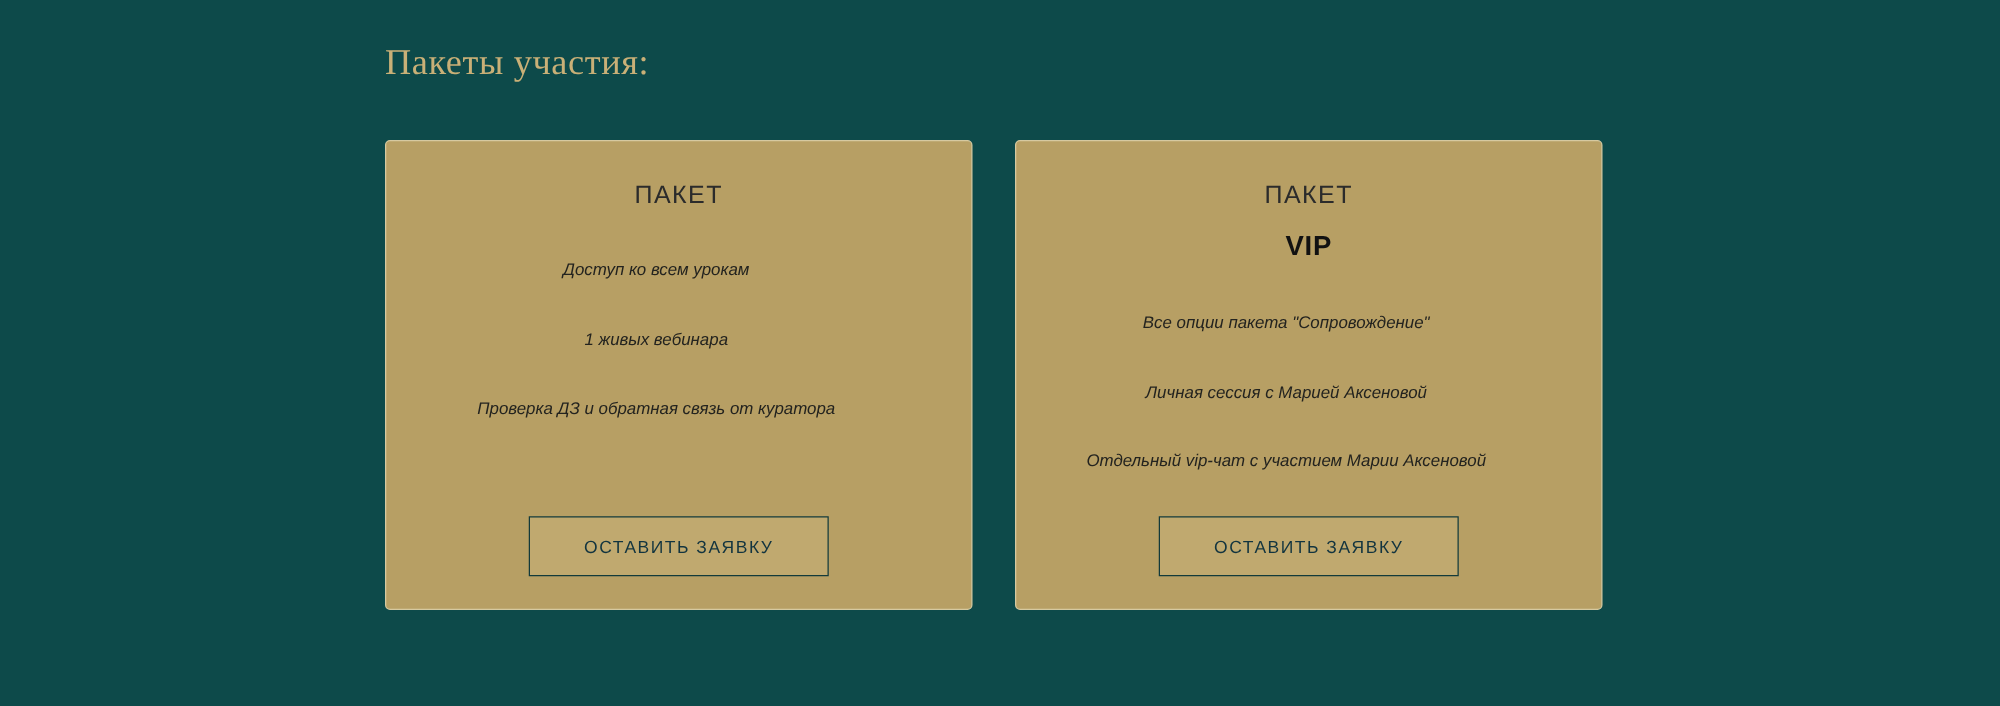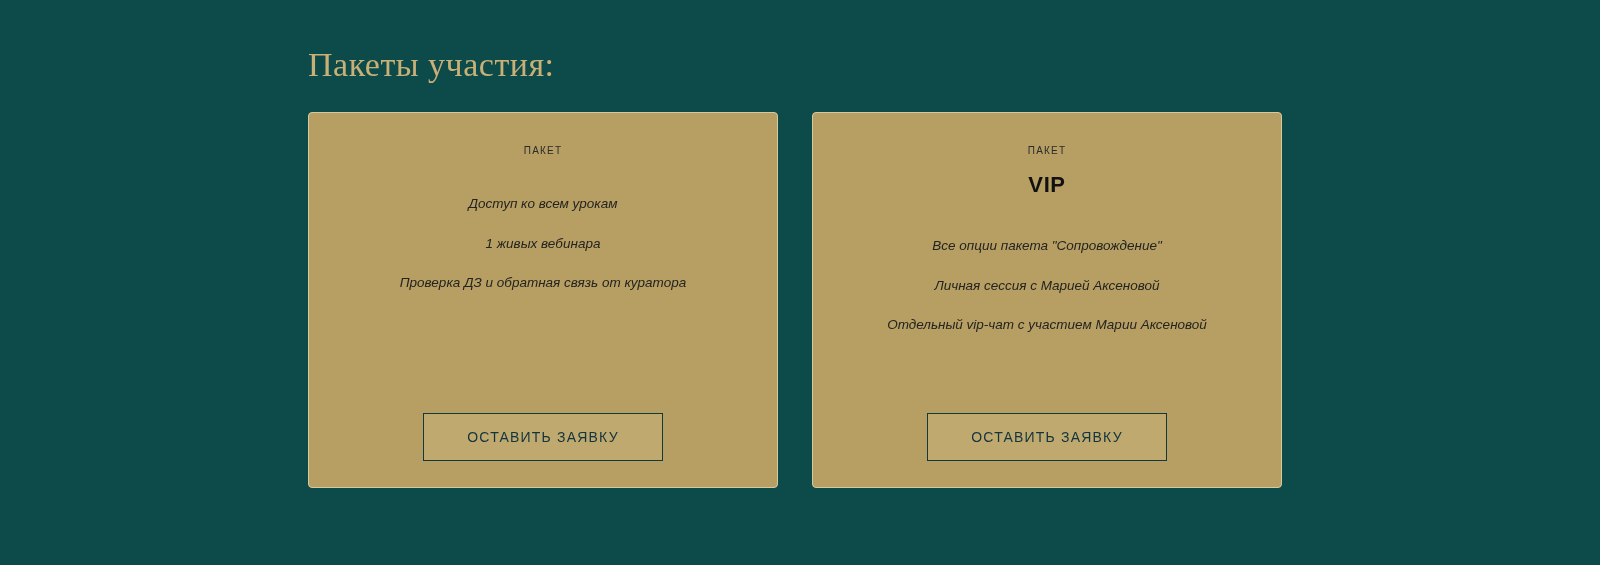"Пакеты участия:" .section-title { font-size: 34px -> 29px; top: 46px -> 34px }
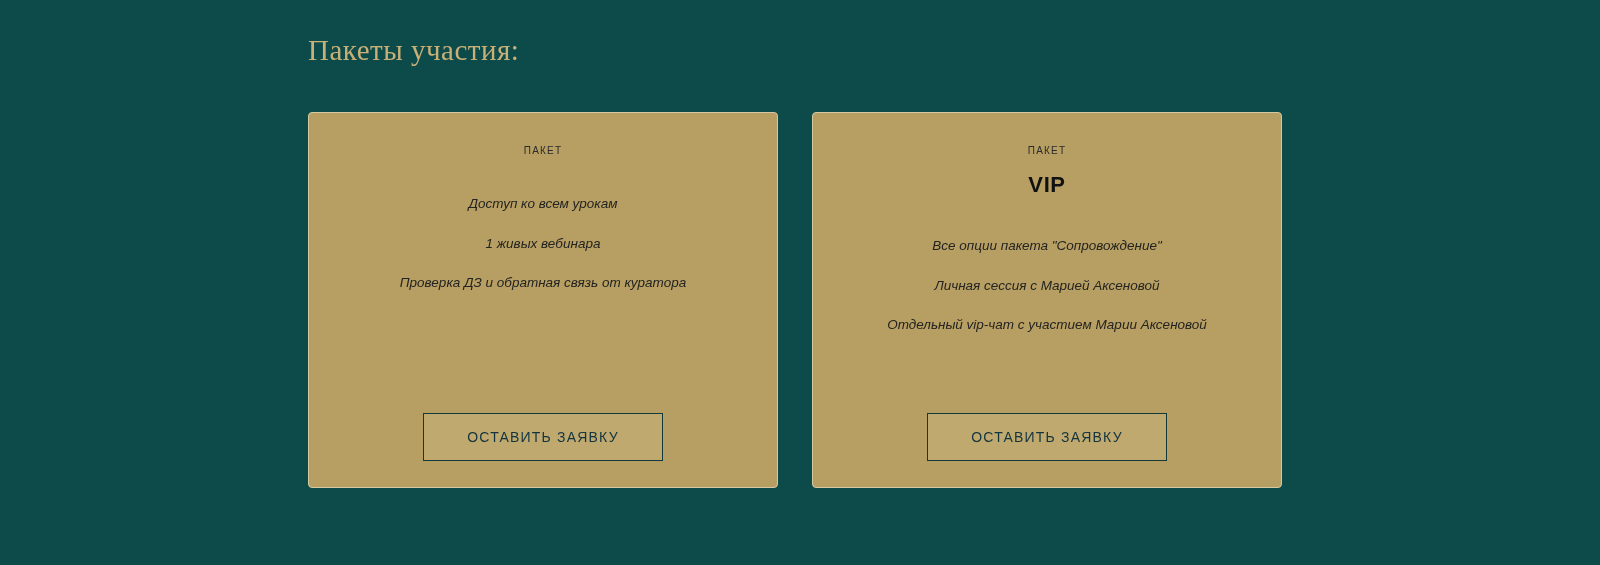"ПАКЕТ" .card-kicker { font-size: 10px -> 20px }
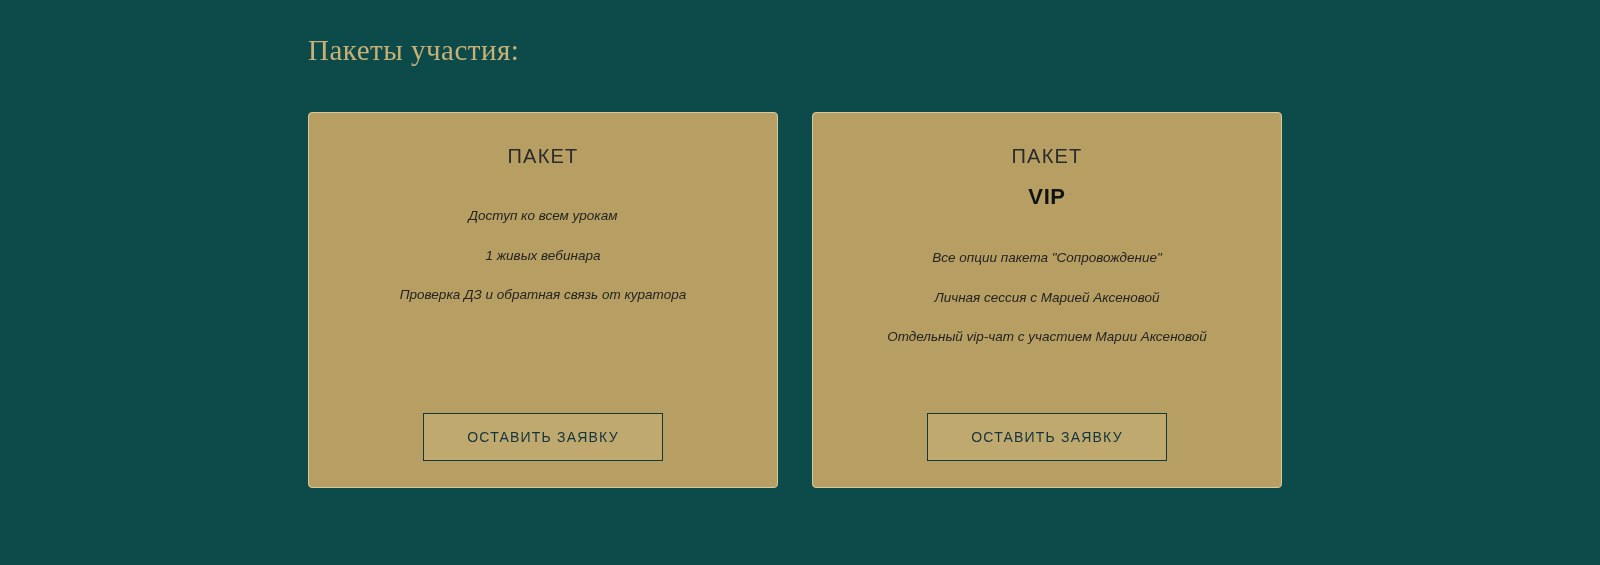"Доступ ко всем урокам" .features { align-items: center -> none; gap: none -> 16px }
